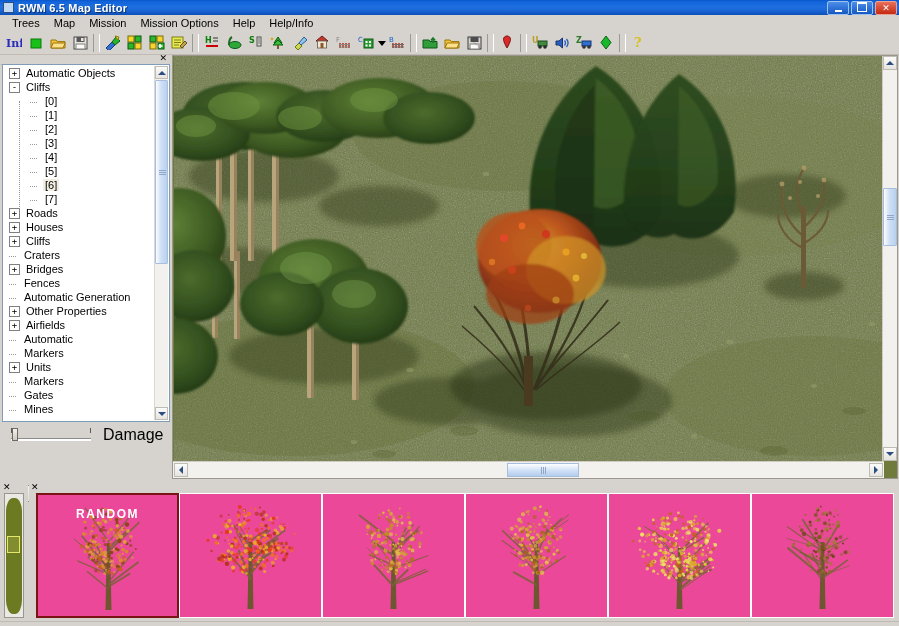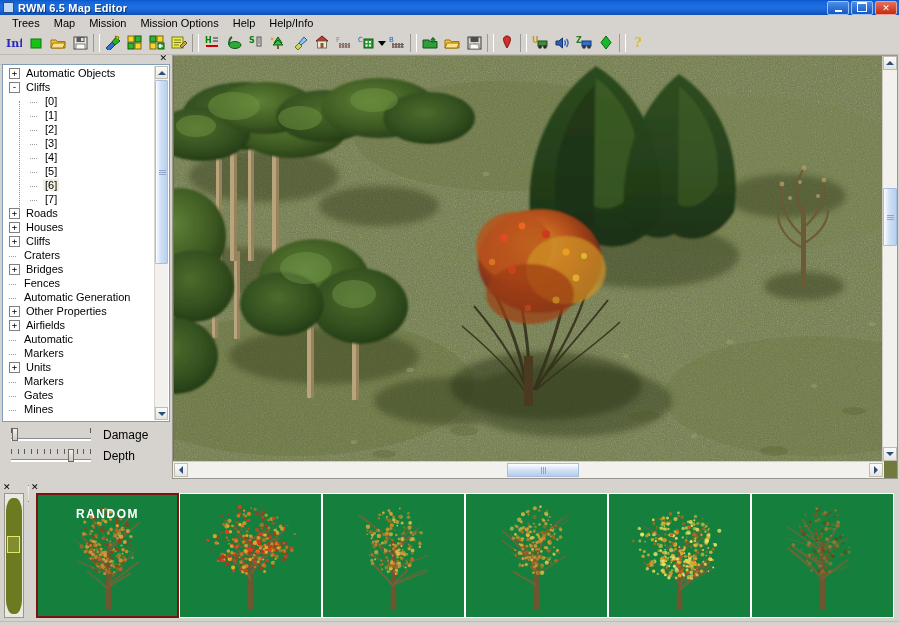"Damage" .slbl { font-size: 12px -> 16px }
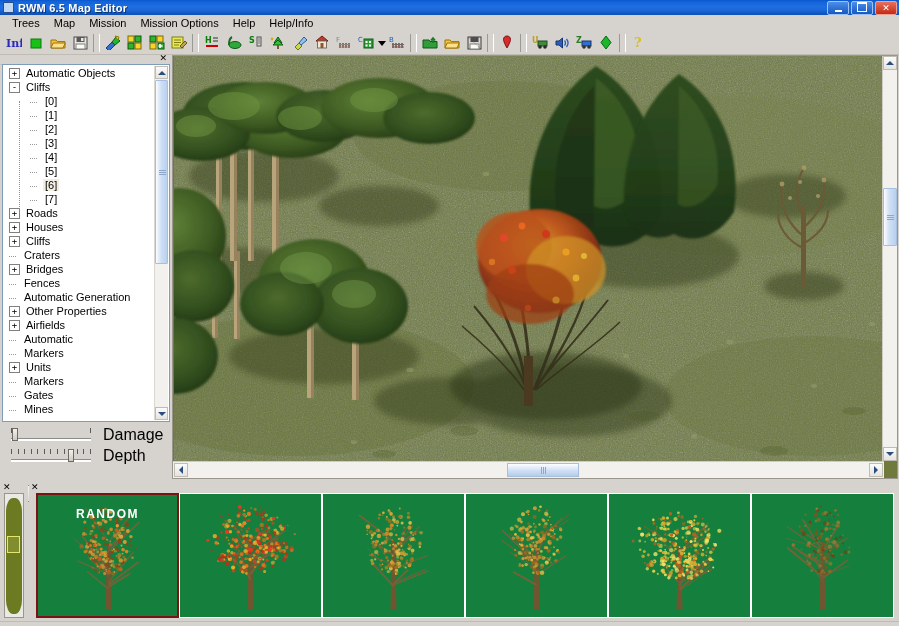"Depth" div.srow { html: <div> <div> <div> <i></i> <i></i> <i></i> <i></i> <i></i> <i></i> <i></i> <i></i> <i></i> <i></i> <i></i> <i></i> <i></i> </div> <div></div> <div></div> </div> <div>Depth</div> </div> -> none }
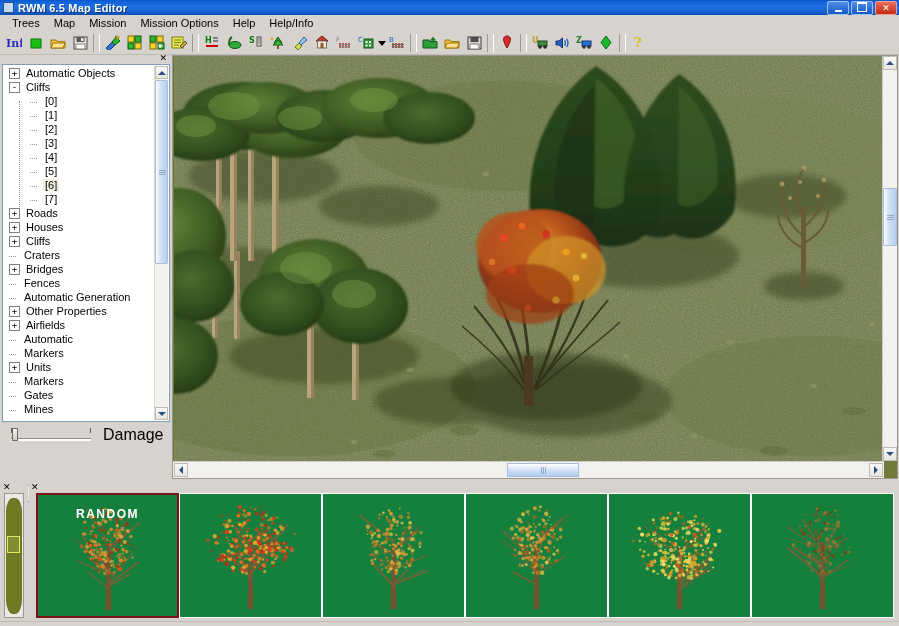"RANDOM" .thumb { background: #15803d -> #ec4899 }
